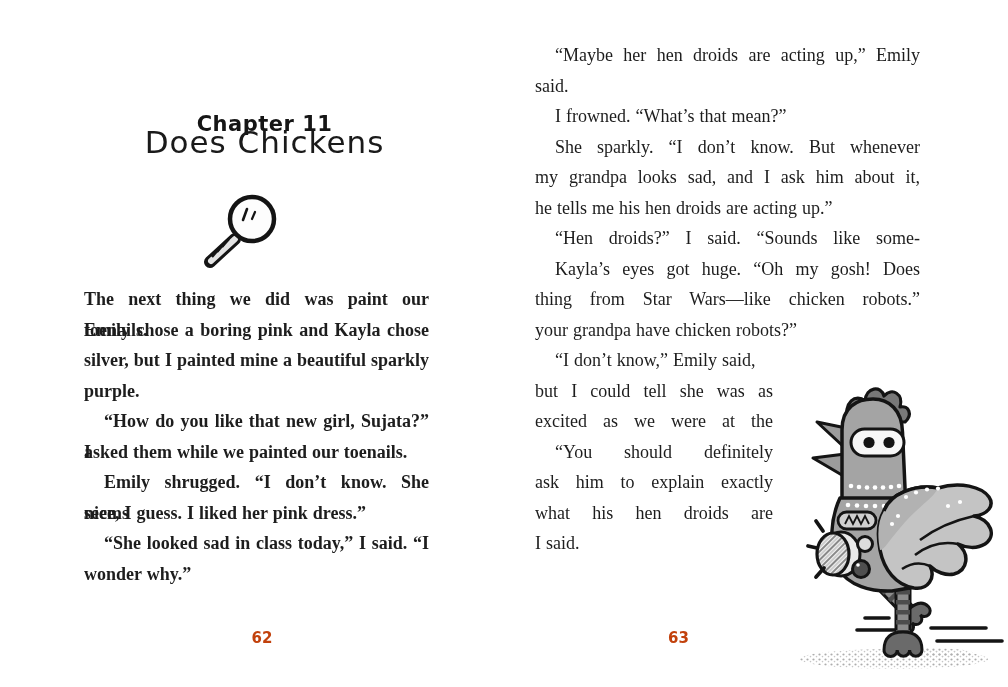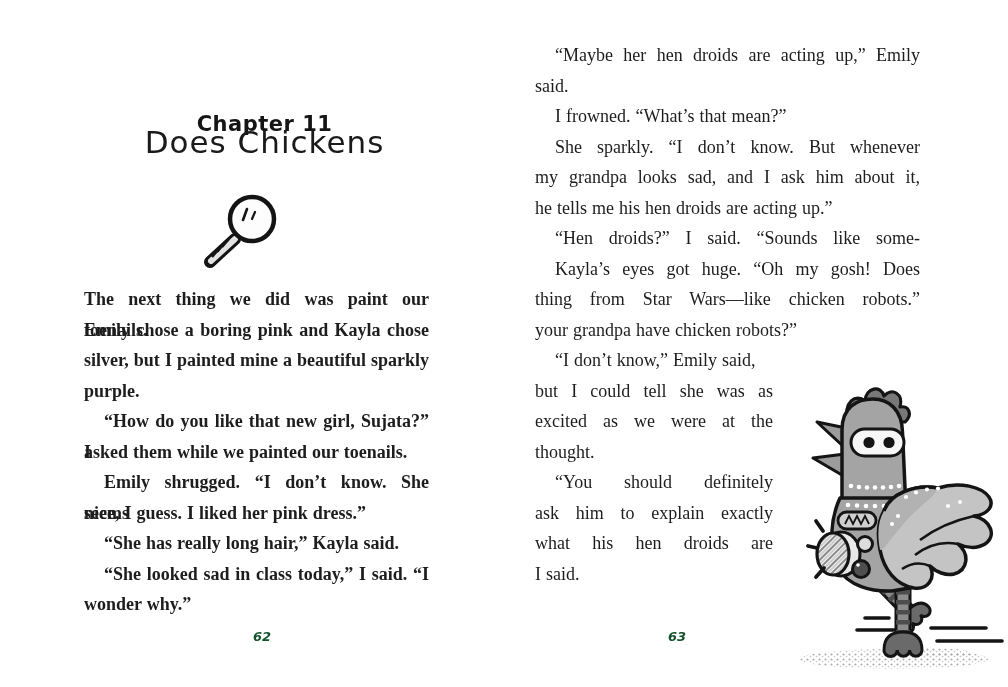"thought." div.ln { html: <div>thought.</div> -> none }
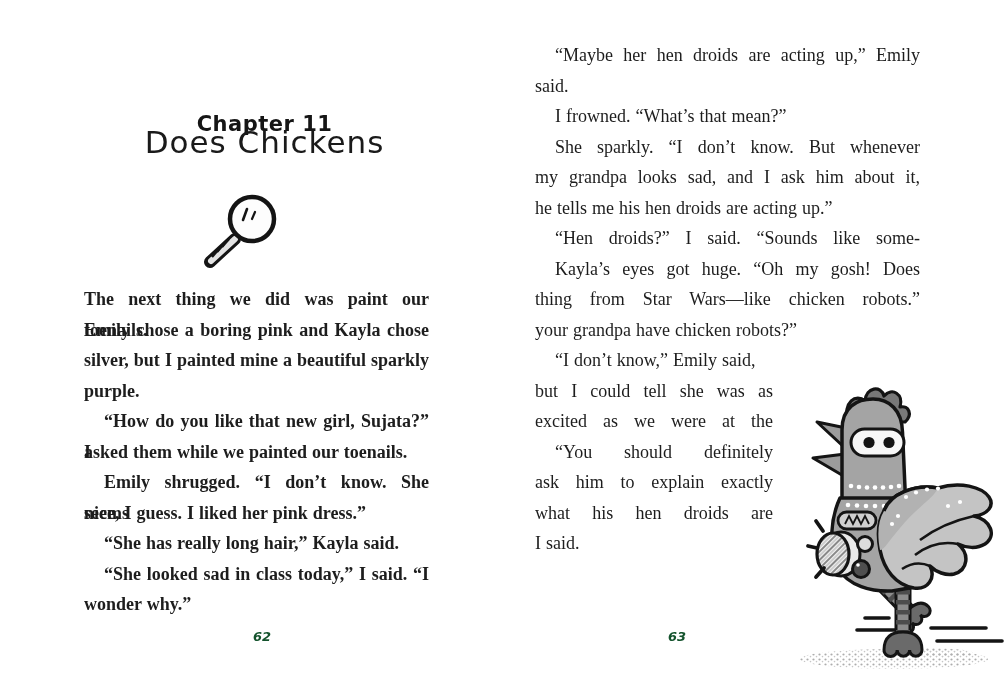"“She has really long hair,”" div.ln { html: <div>“She has really long hair,” Kayla said.</div> -> none }
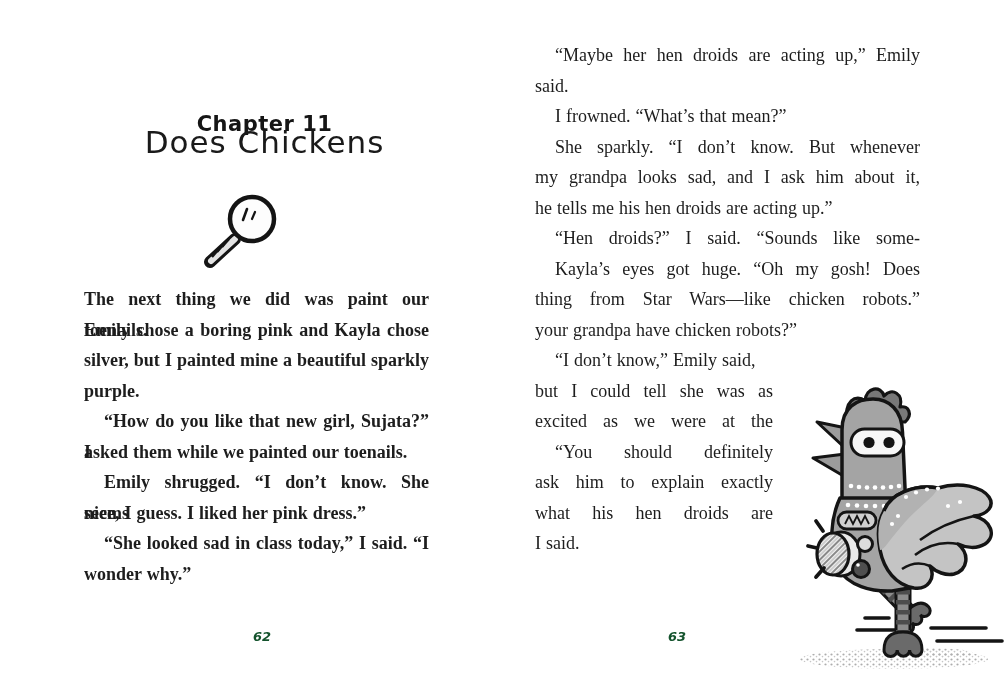"62" .page-number { color: #14532d -> #c2410c; font-size: 13px -> 15px; font-style: italic -> none }
